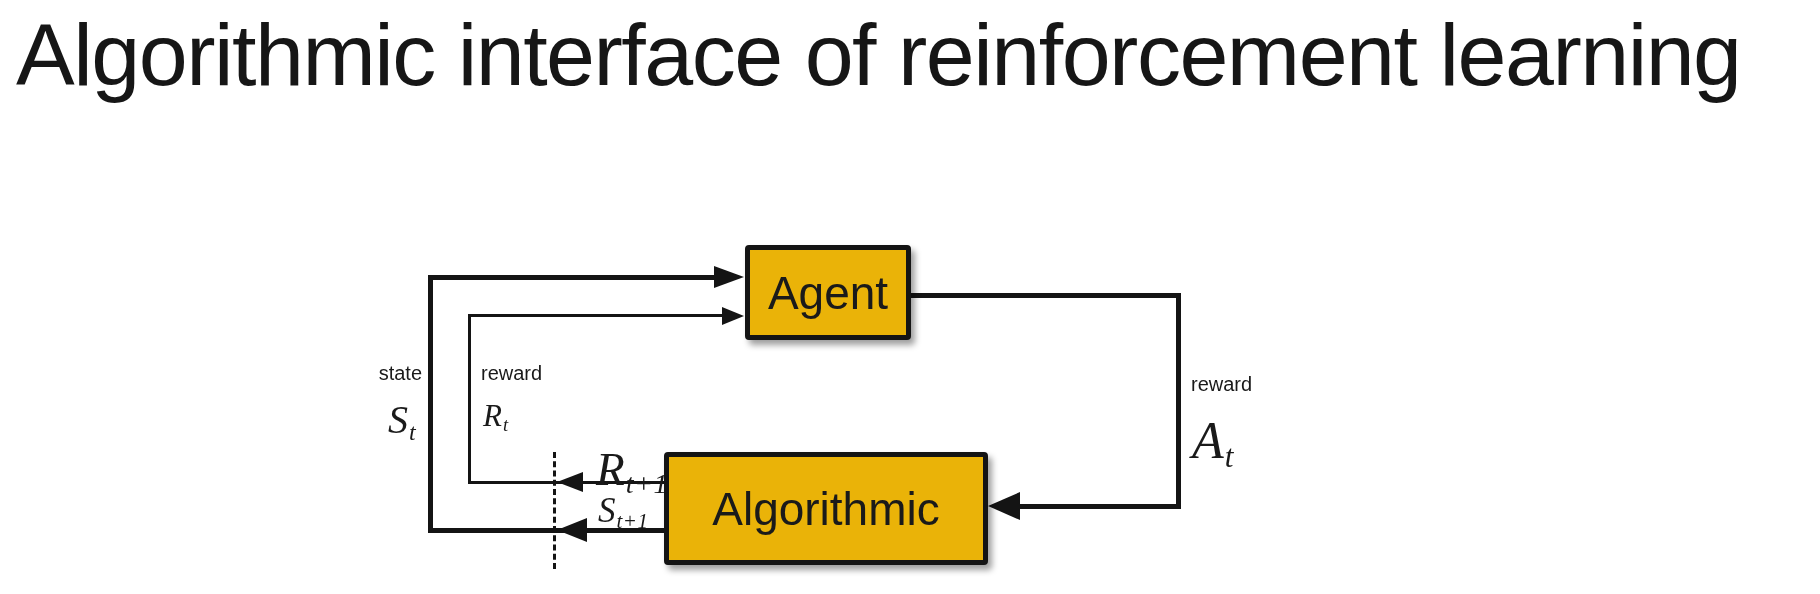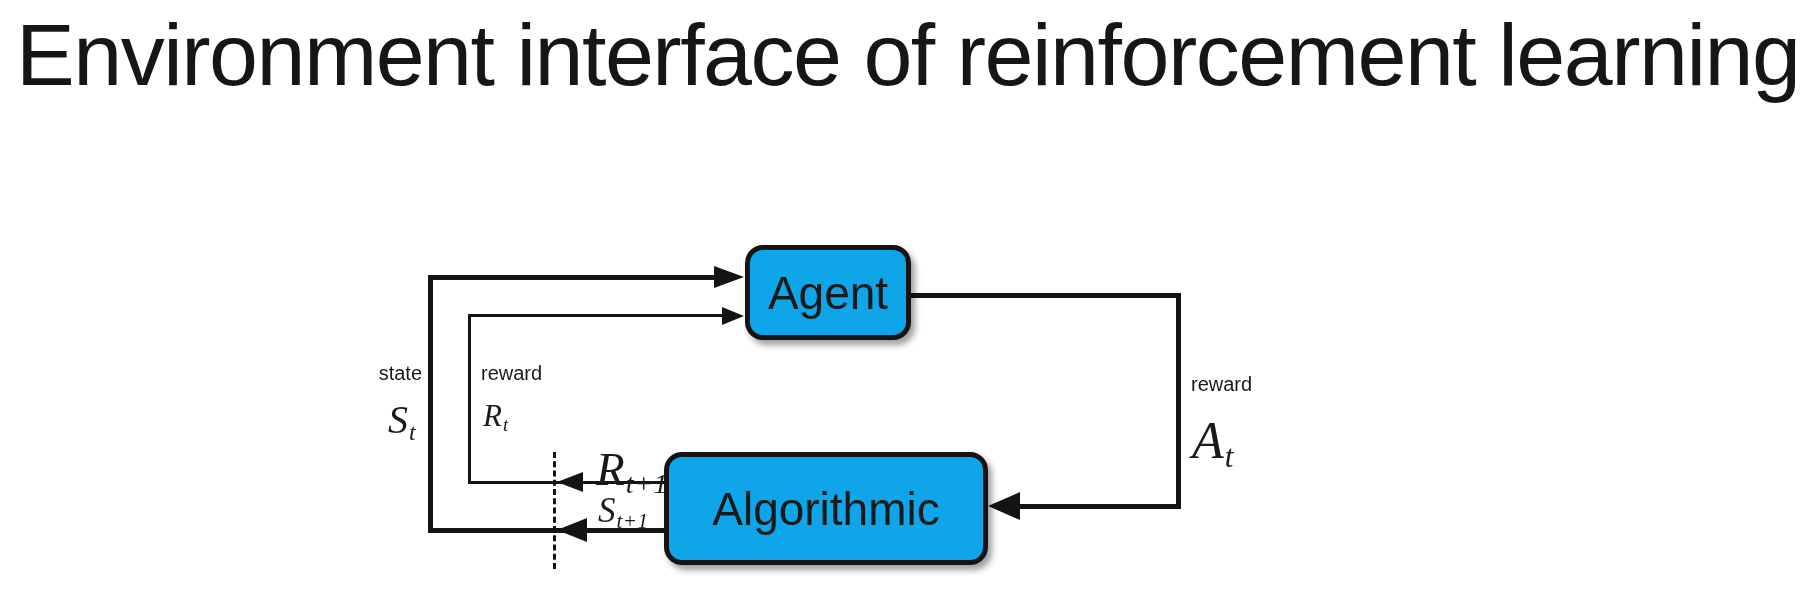"Environment interface of reinforcement" h1.title { text: Environment -> Algorithmic }
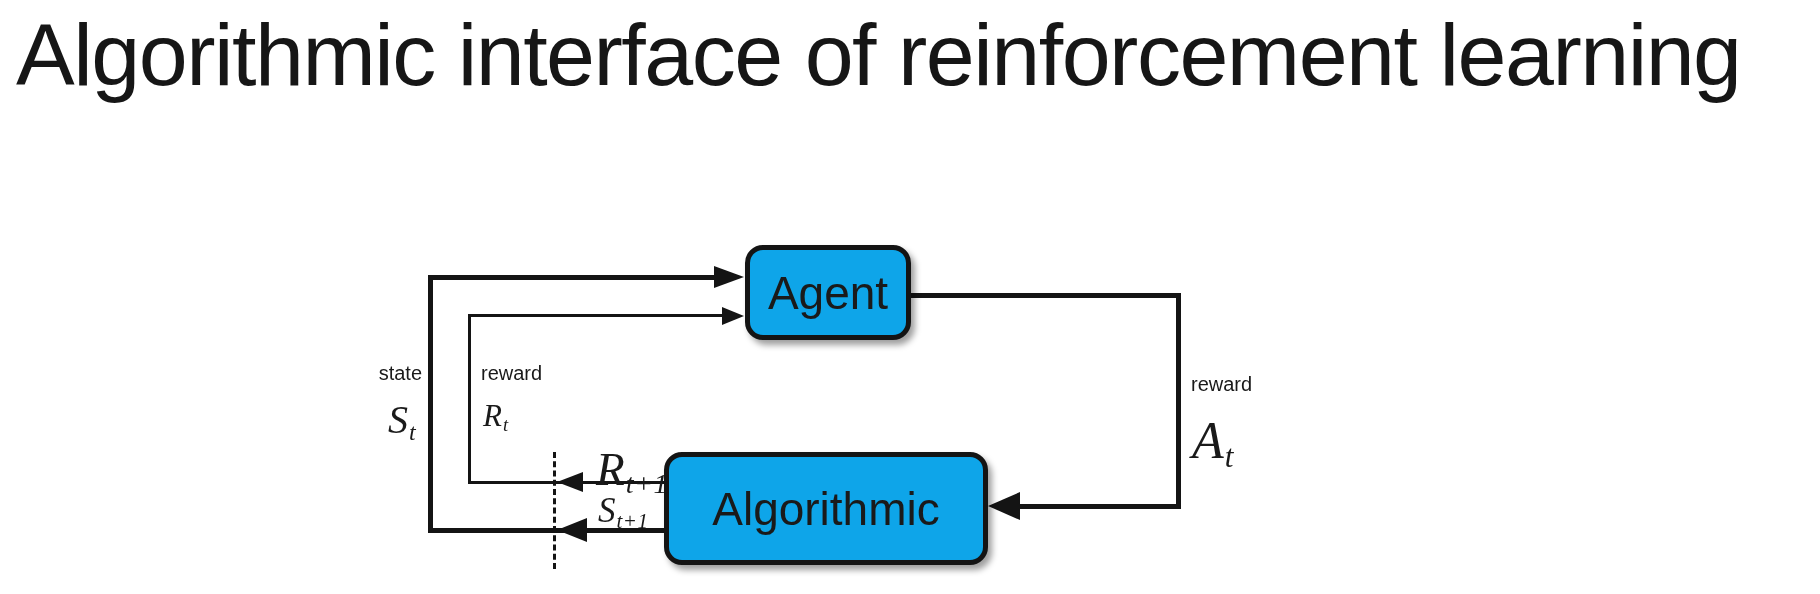"Agent" .node { background: #0ea5e9 -> #eab308; border-radius: 18px -> 4px }
